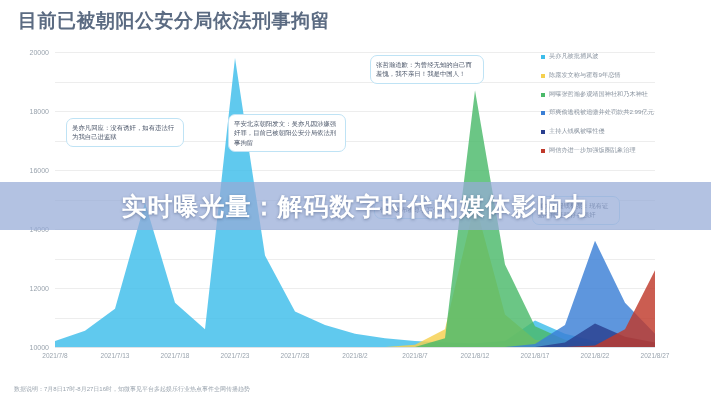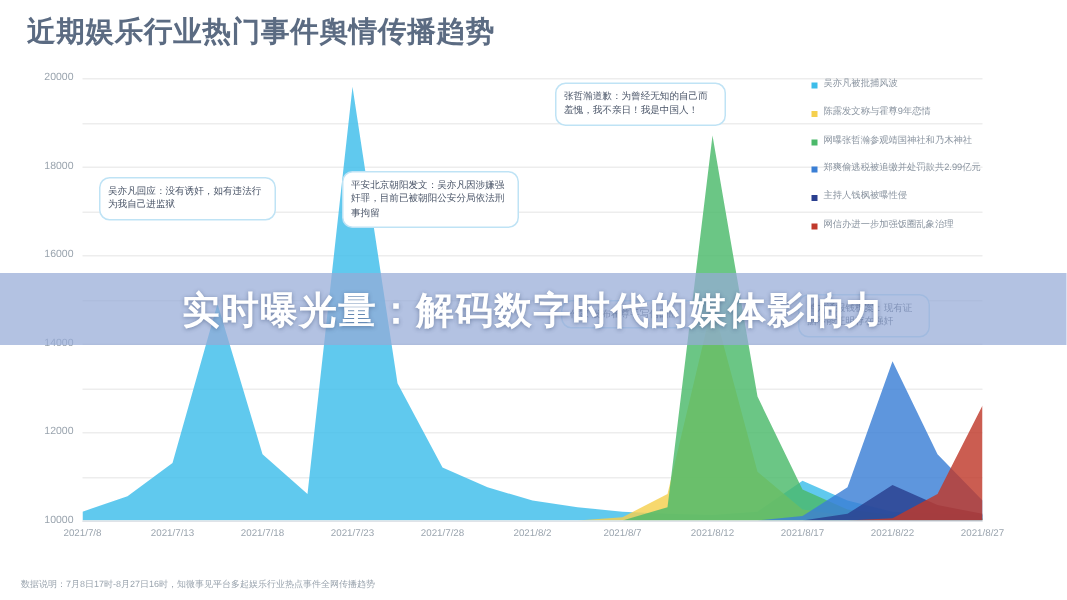"近期娱乐行业热门事件舆情传播趋势" div.chart-title { text: 近期娱乐行业热门事件舆情传播趋势 -> 目前已被朝阳公安分局依法刑事拘留 }
